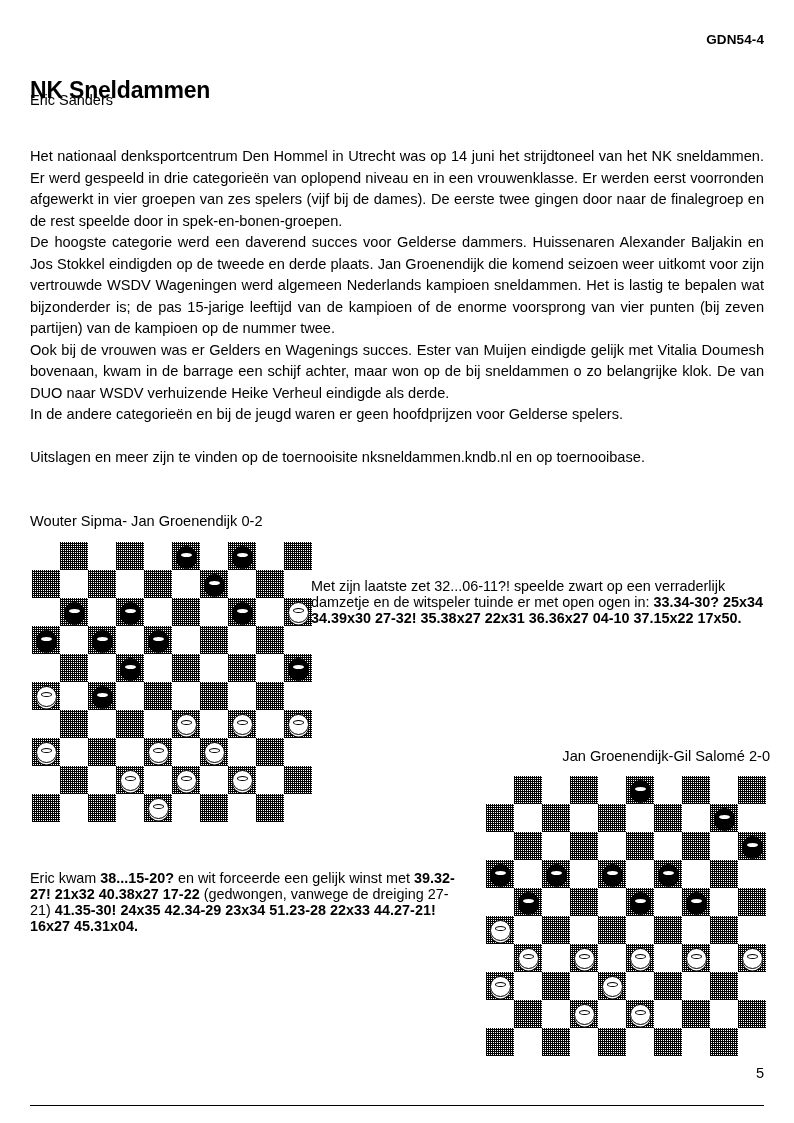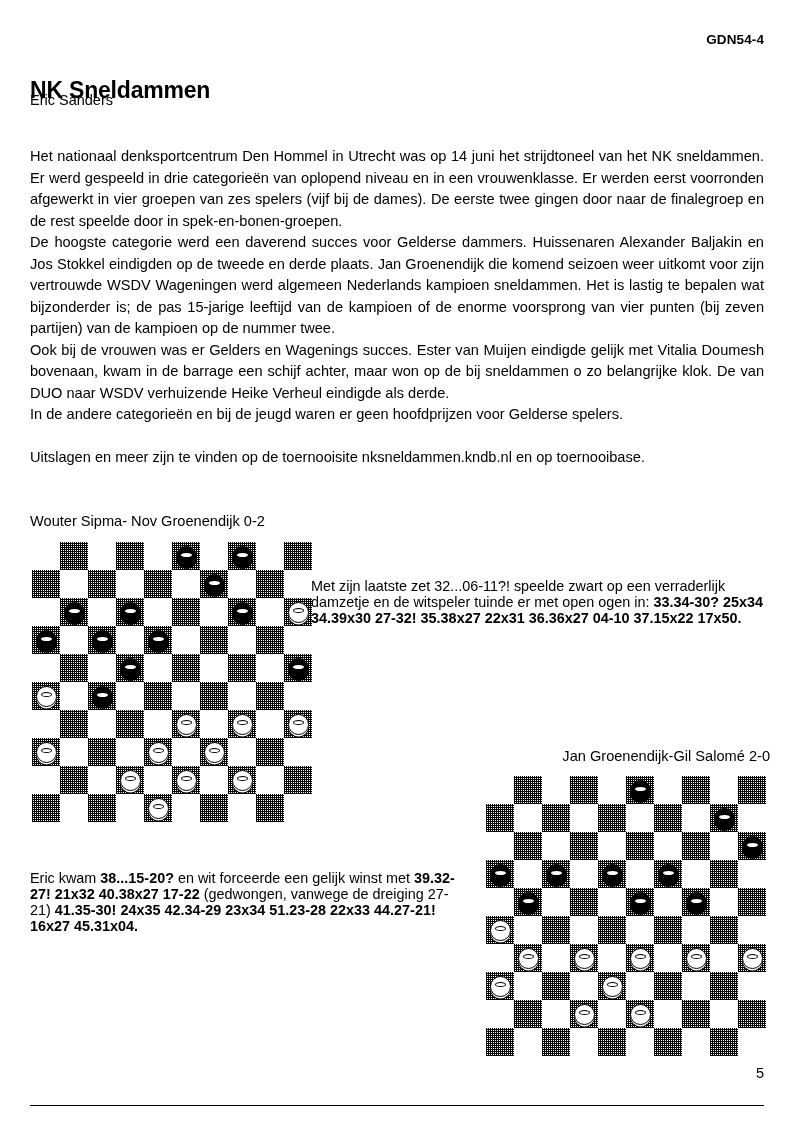"Wouter Sipma- Nov Groenendijk 0-2" div.game-caption { text: Nov -> Jan }
